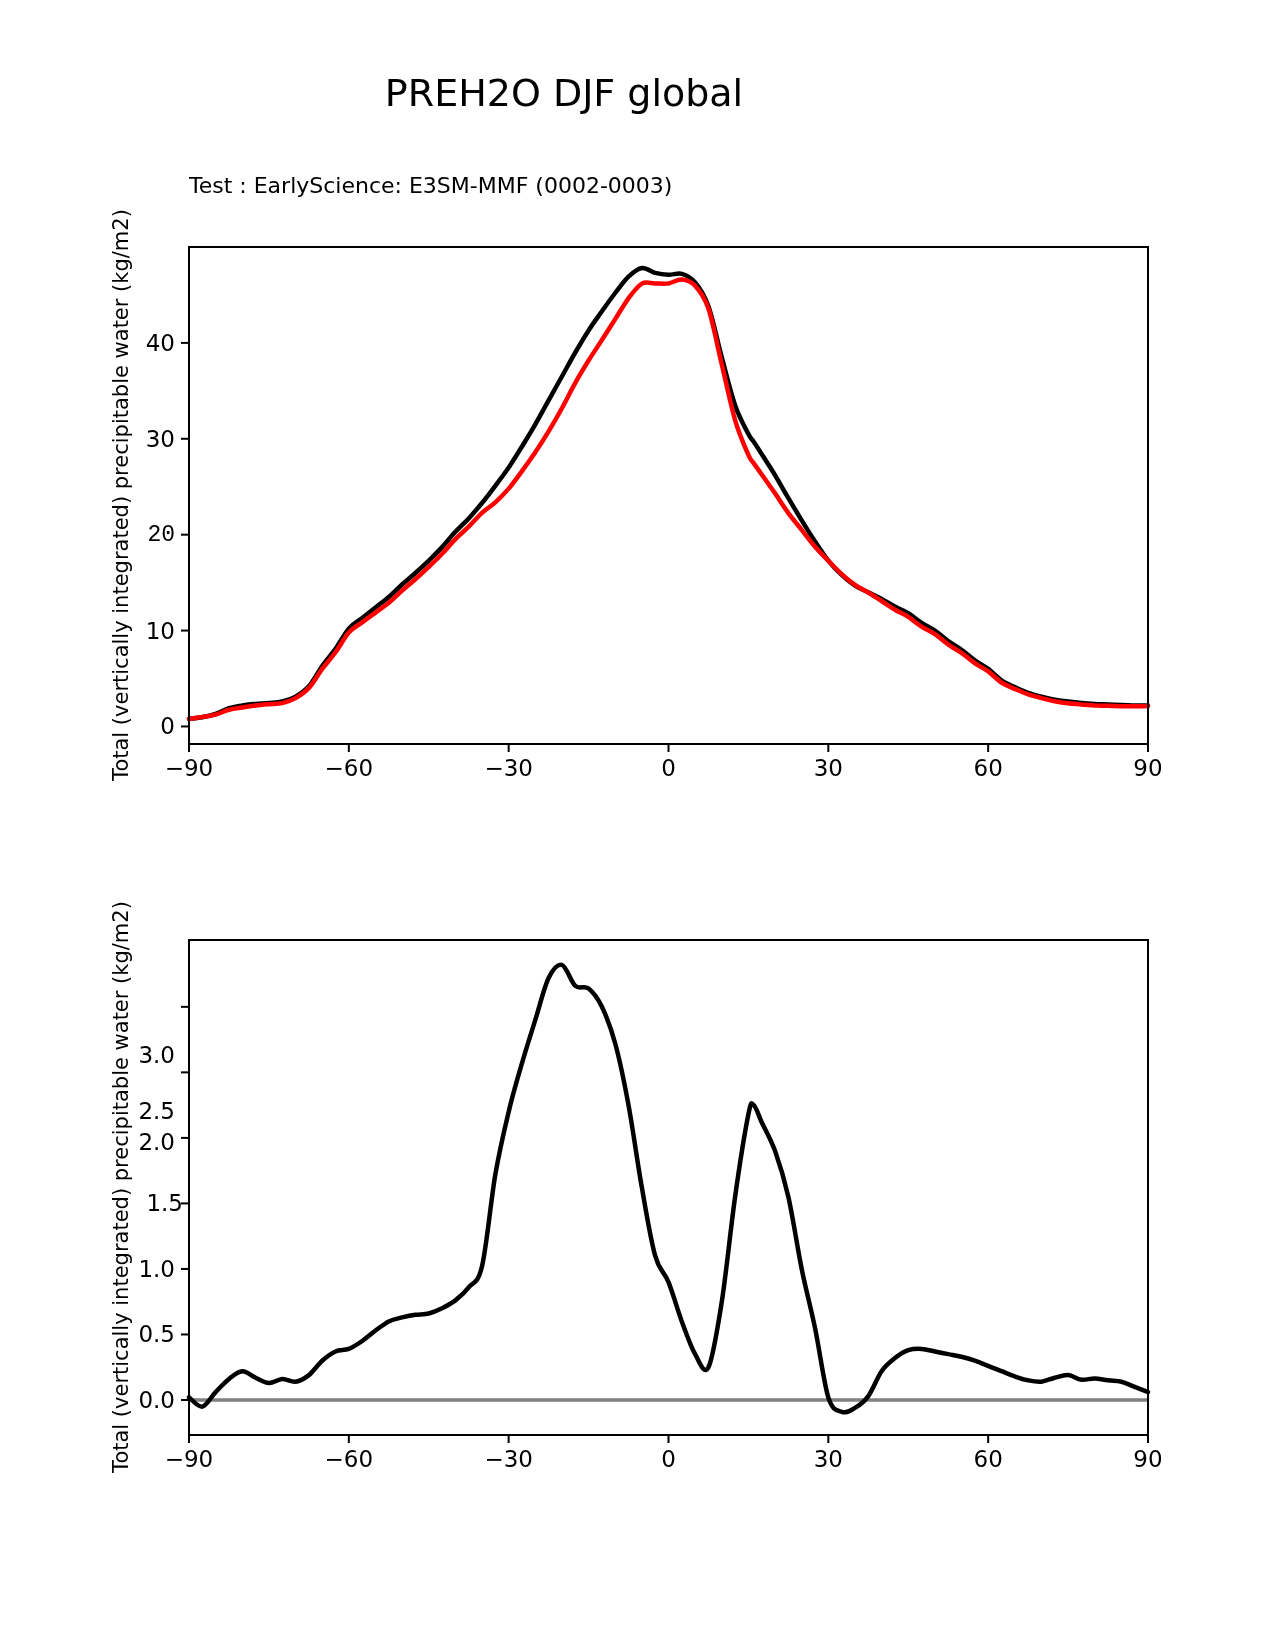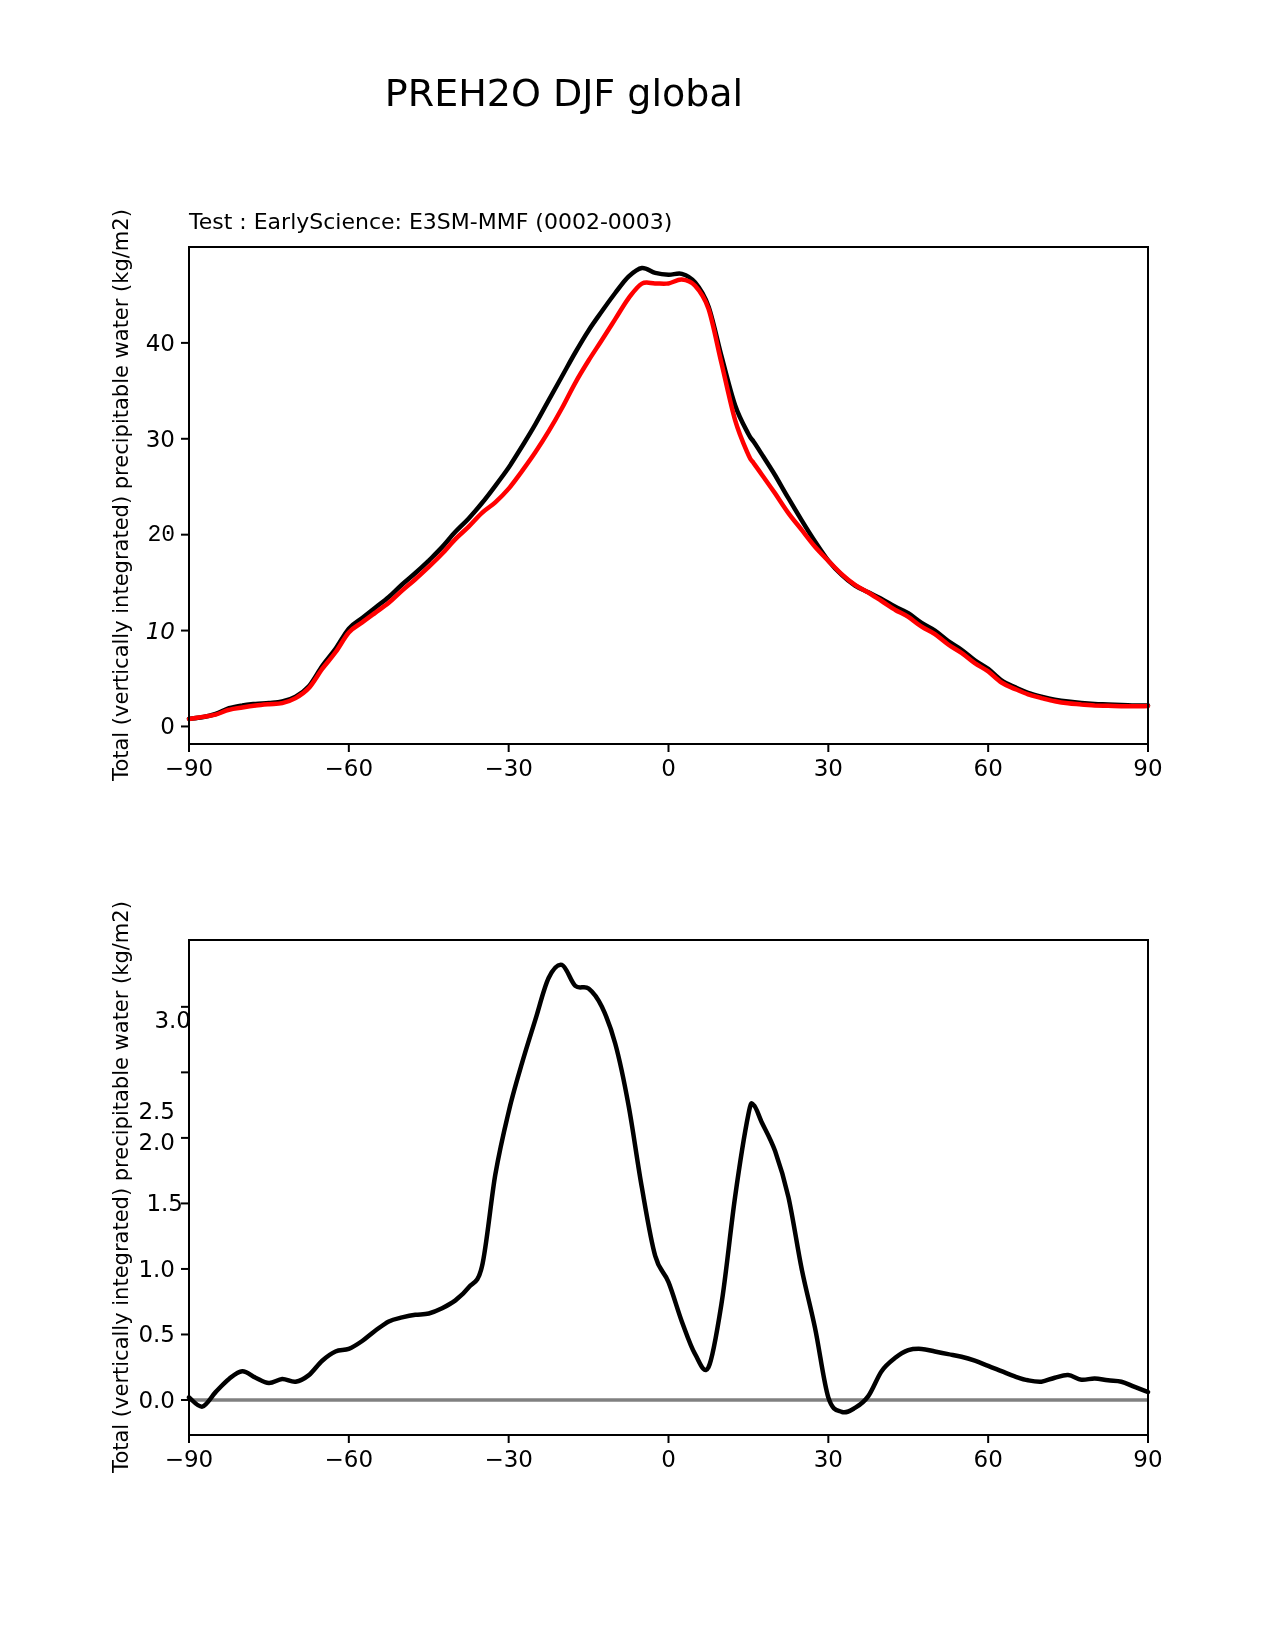"Test : EarlyScience: E3SM-MMF" .legend-test { margin-top: 36px -> none }
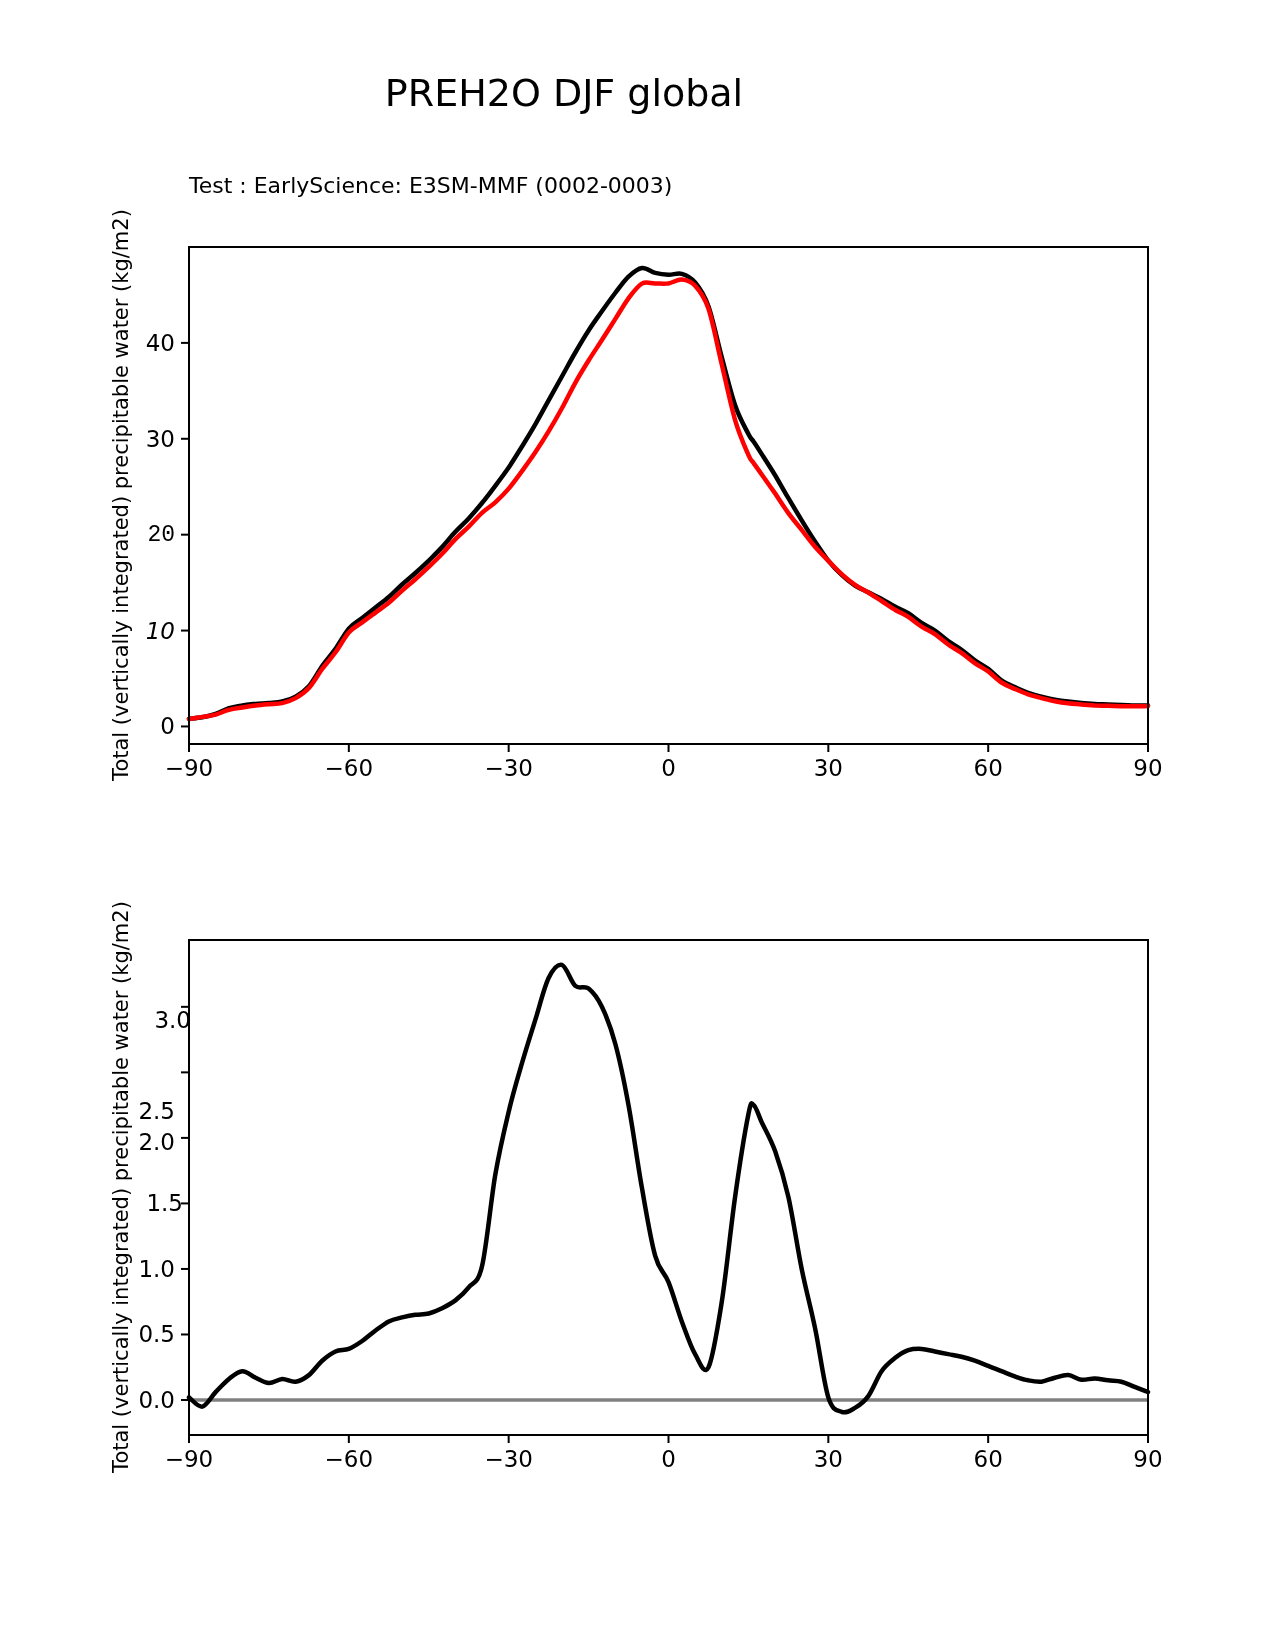"10" span.tick-label { font-style: italic -> none }
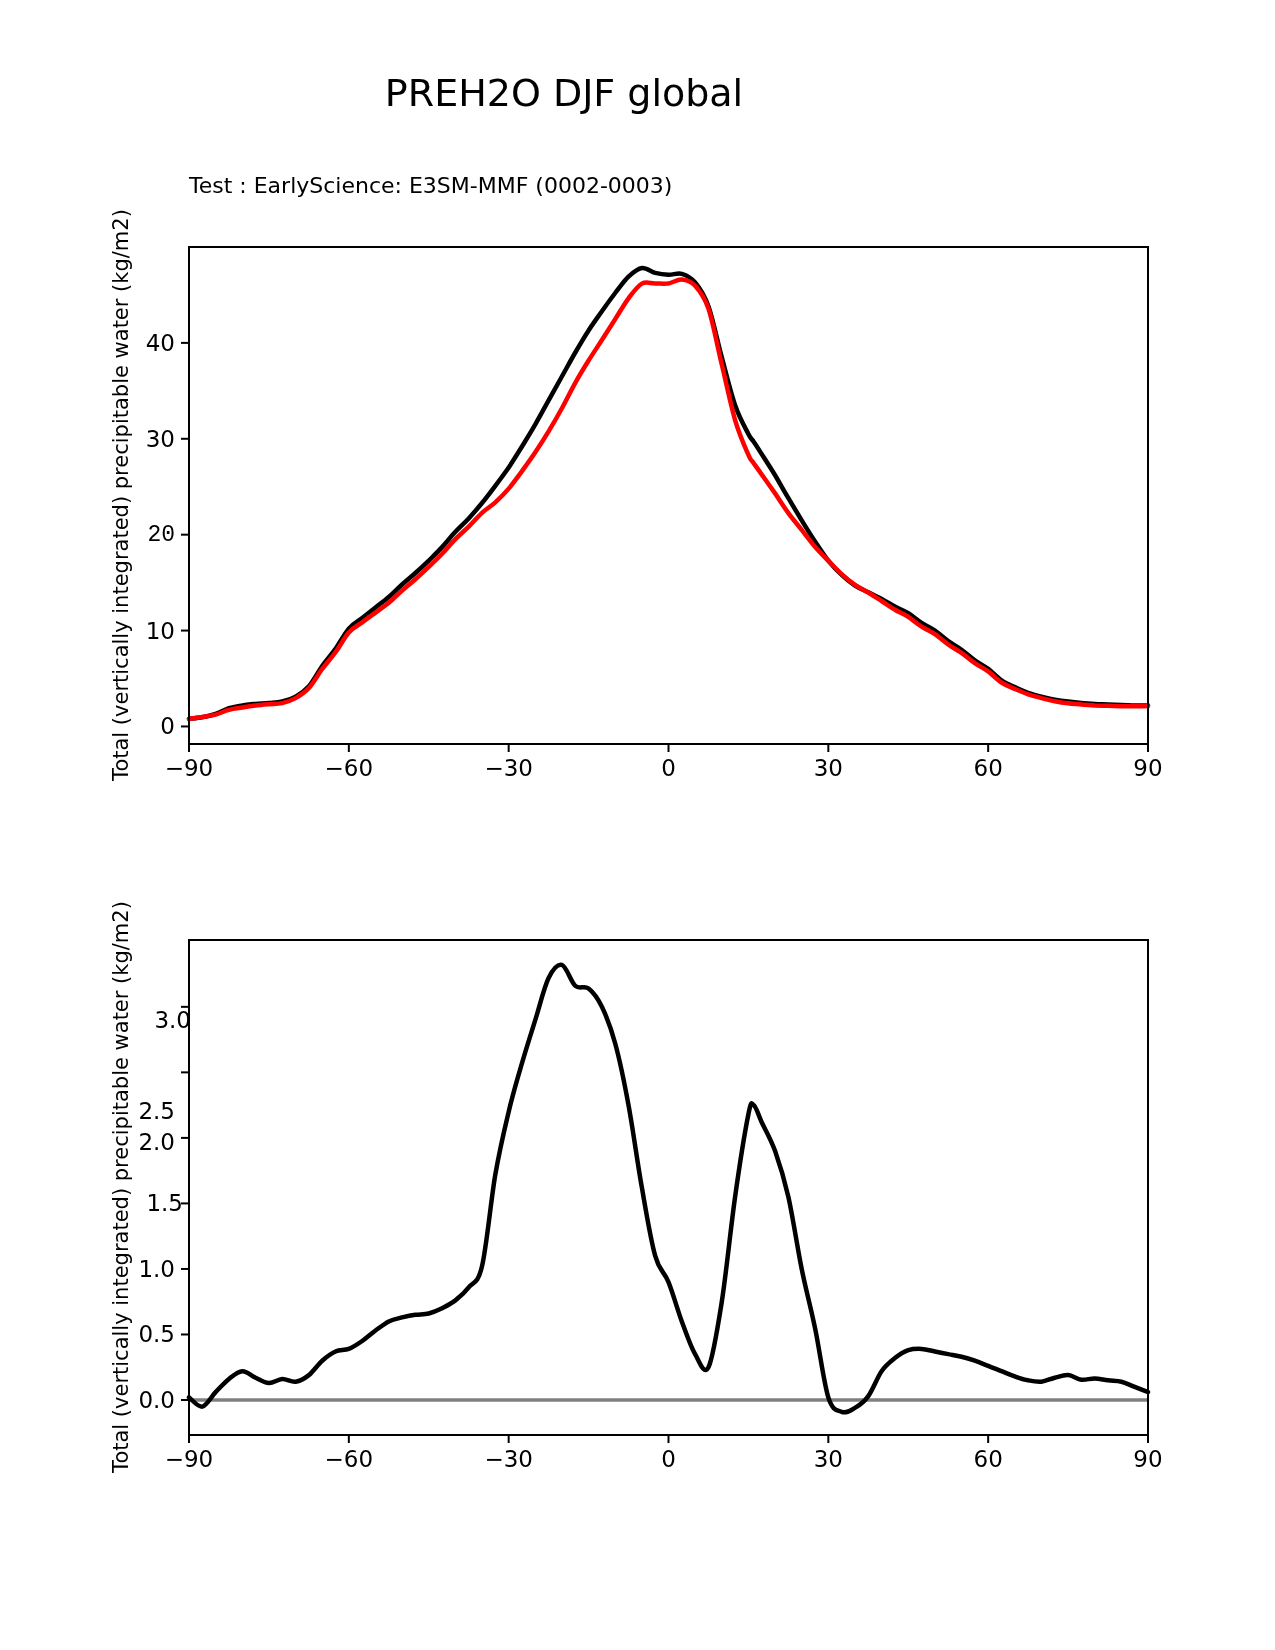"3.0" span.tick-label { margin-left: 16px -> none; top: 1006px -> 1041px }
